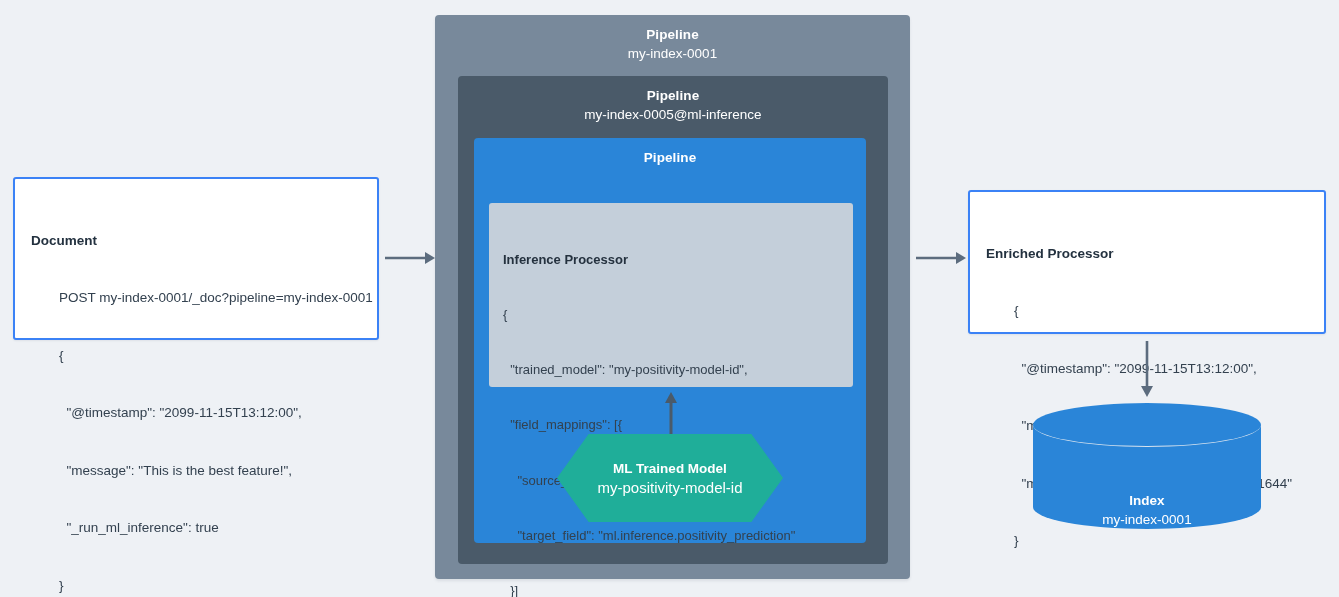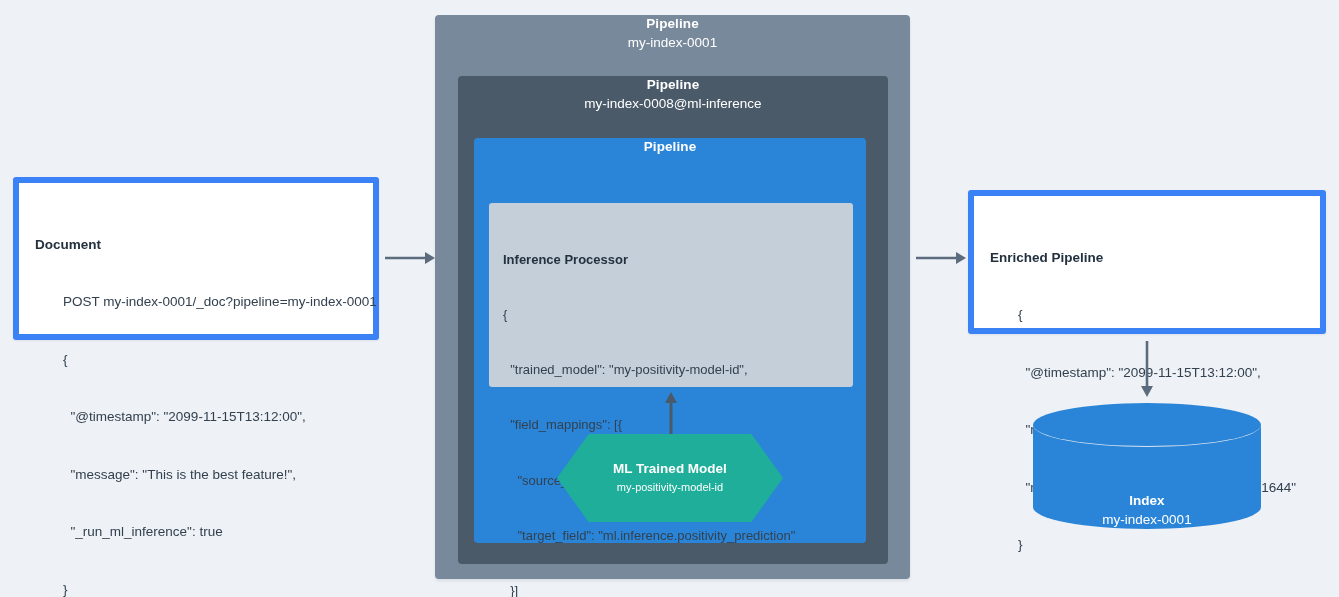"Pipeline" .pipe-head { padding-top: none -> 11px }
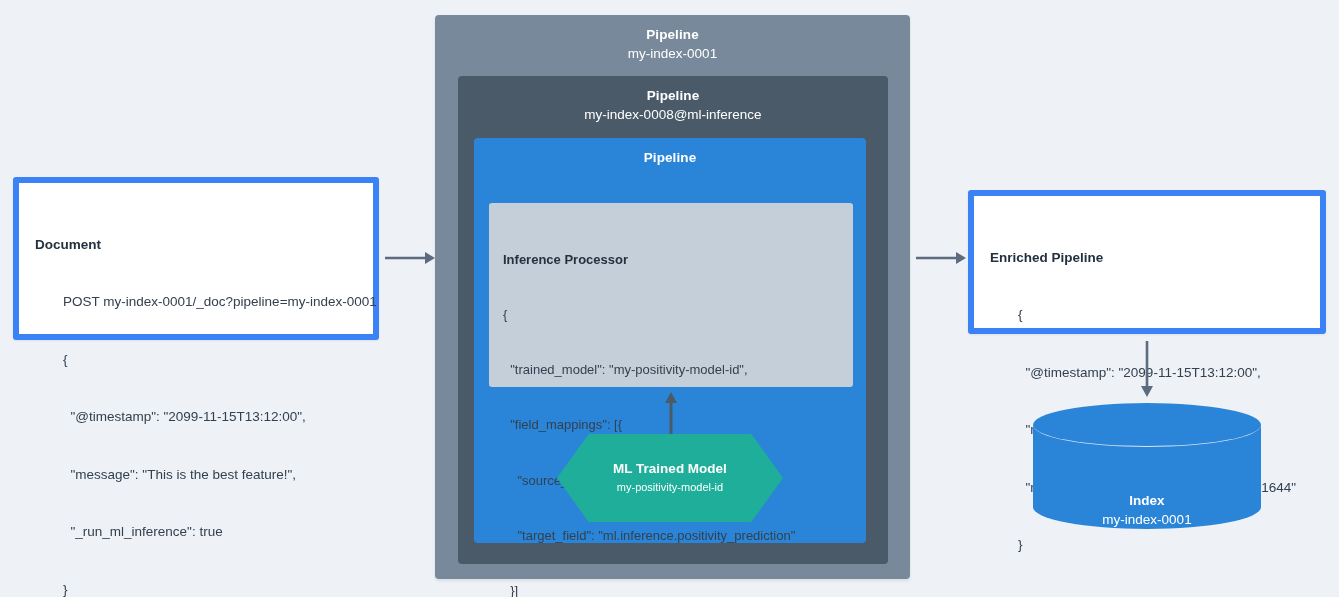"my-index-0008@ml-inference" span.pl-name { text: my-index-0008@ml-inference -> my-index-0005@ml-inference }
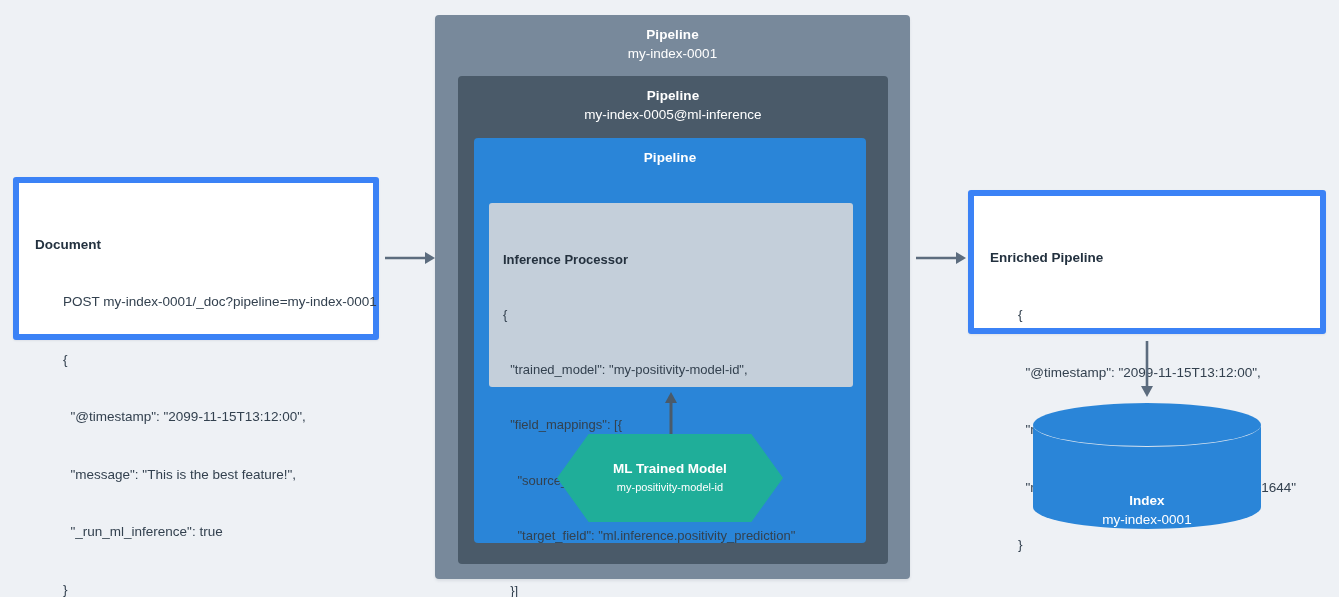"Document" .doc-card { border: 6px solid #3b82f6 -> 2px solid #3b82f6 }
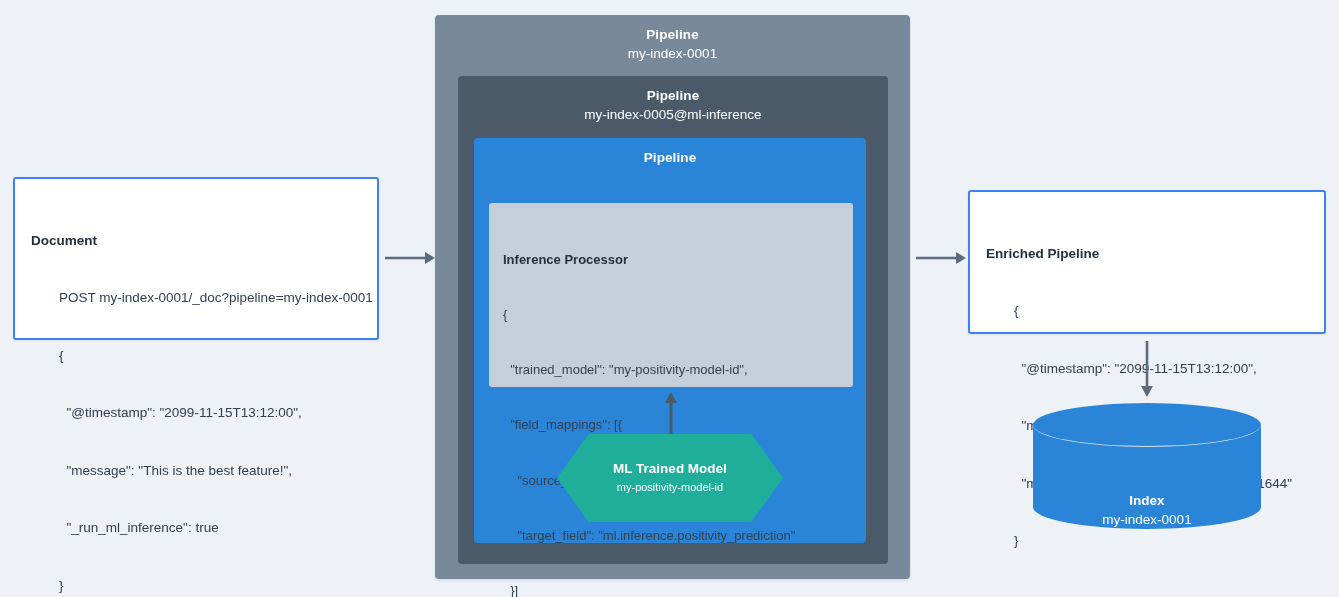"Enriched Pipeline" div.doc-title { text: Pipeline -> Processor }
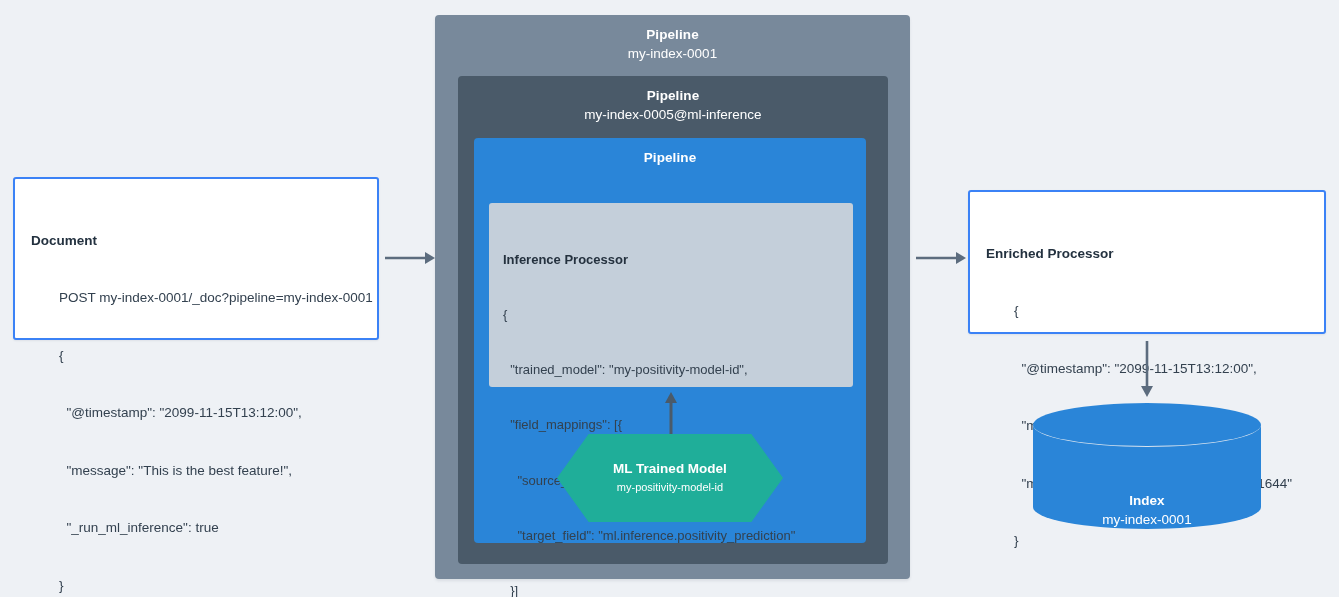"my-positivity-model-id" .hexagon .hx-sub { font-size: 11px -> 15px }
